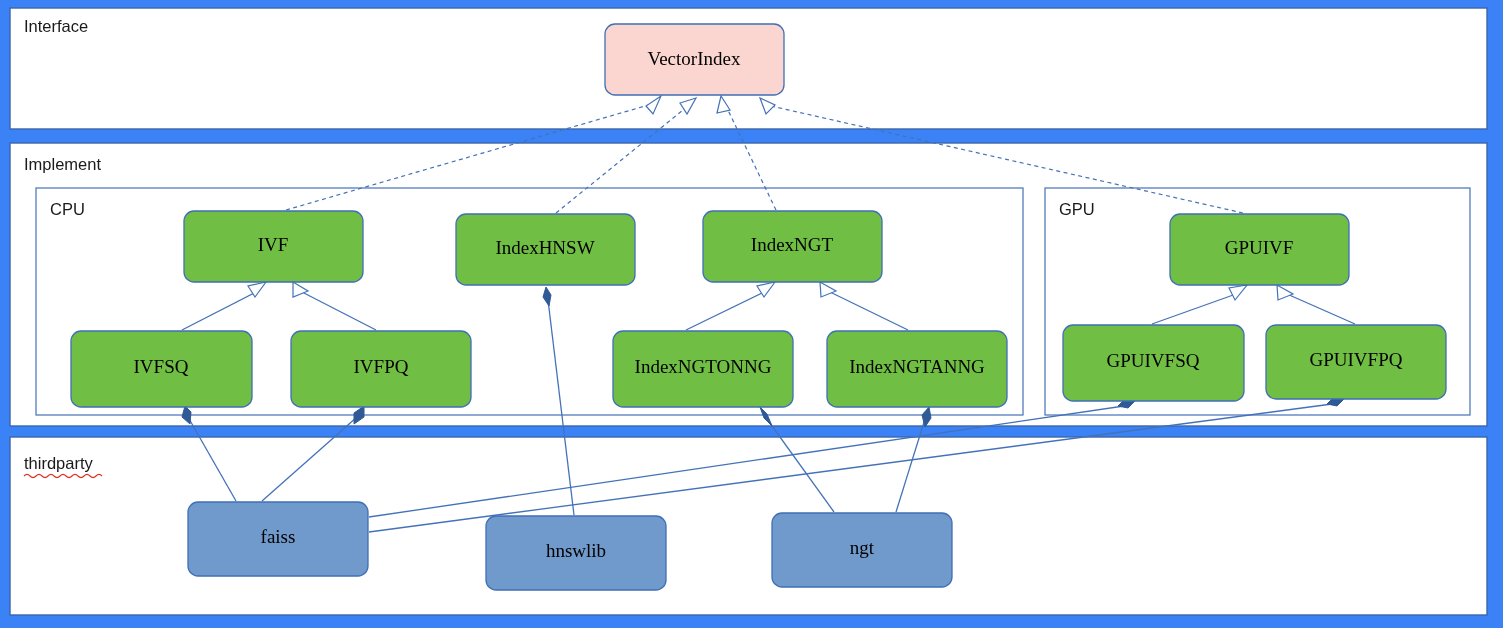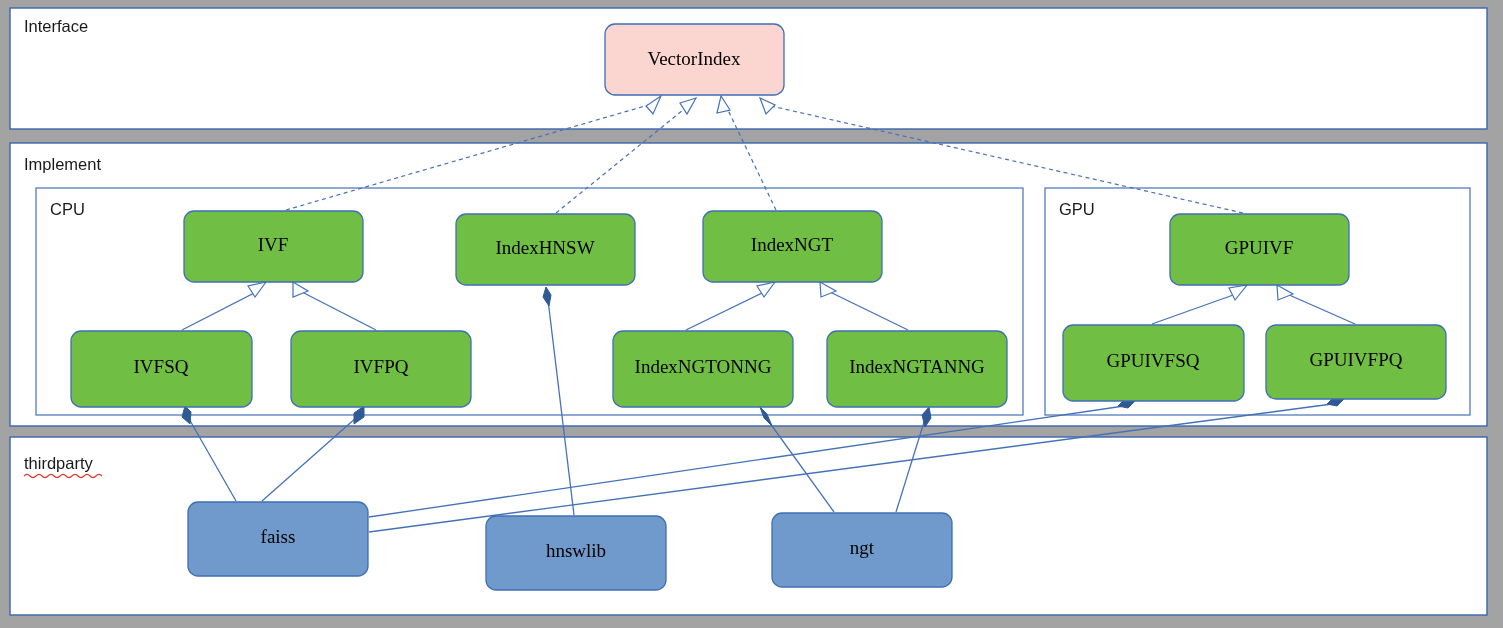"Interface" #diagram-root { background: #a3a3a3 -> #3b82f6 }
